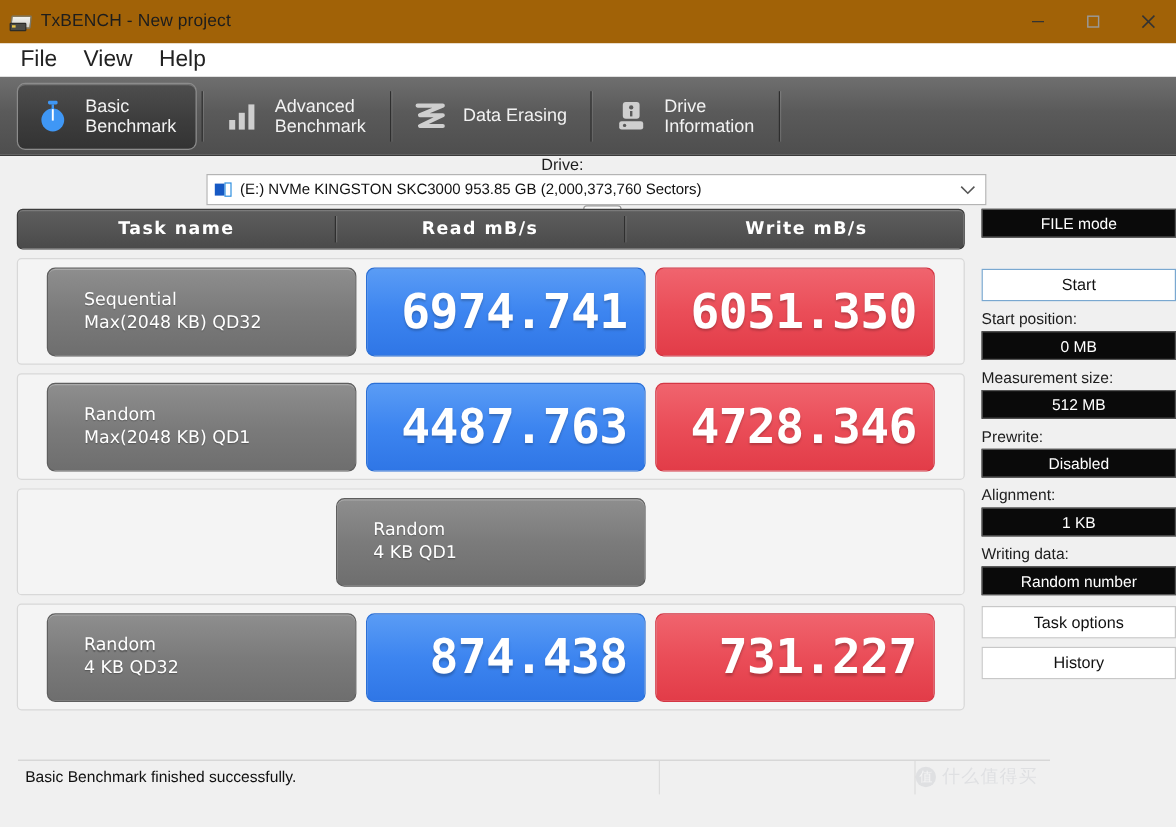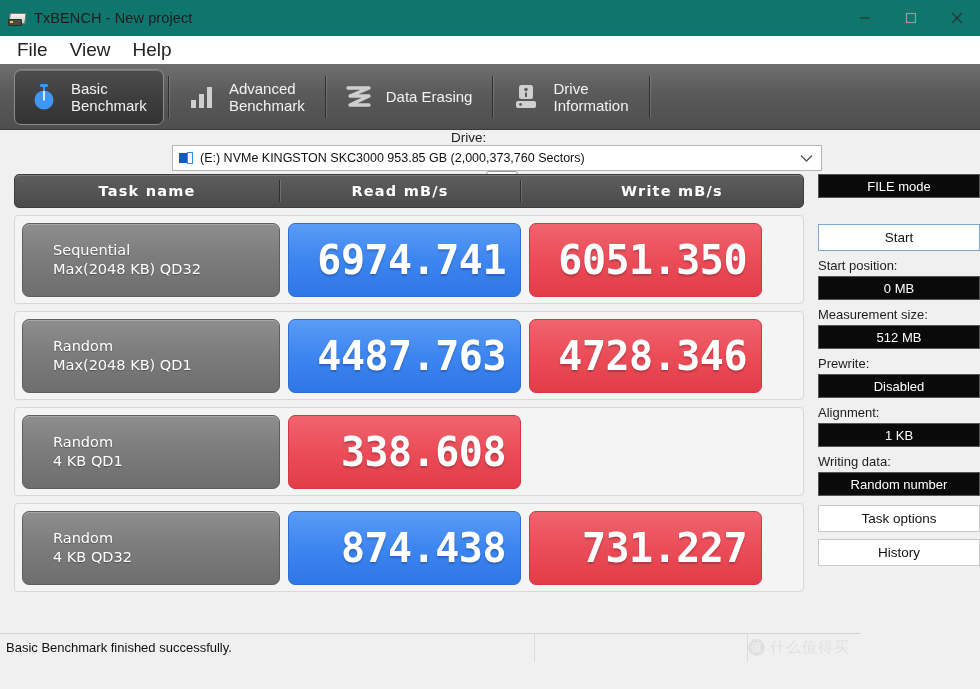"TxBENCH - New project" .titlebar { background: #0f766e -> #a16207 }
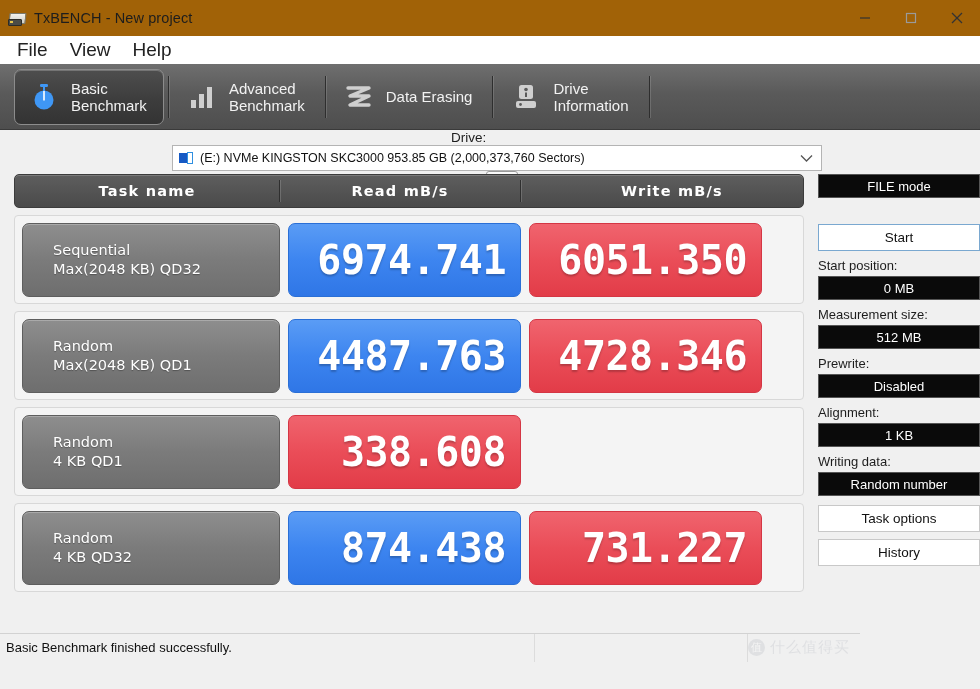"Sequential" .task-row { justify-content: none -> center }
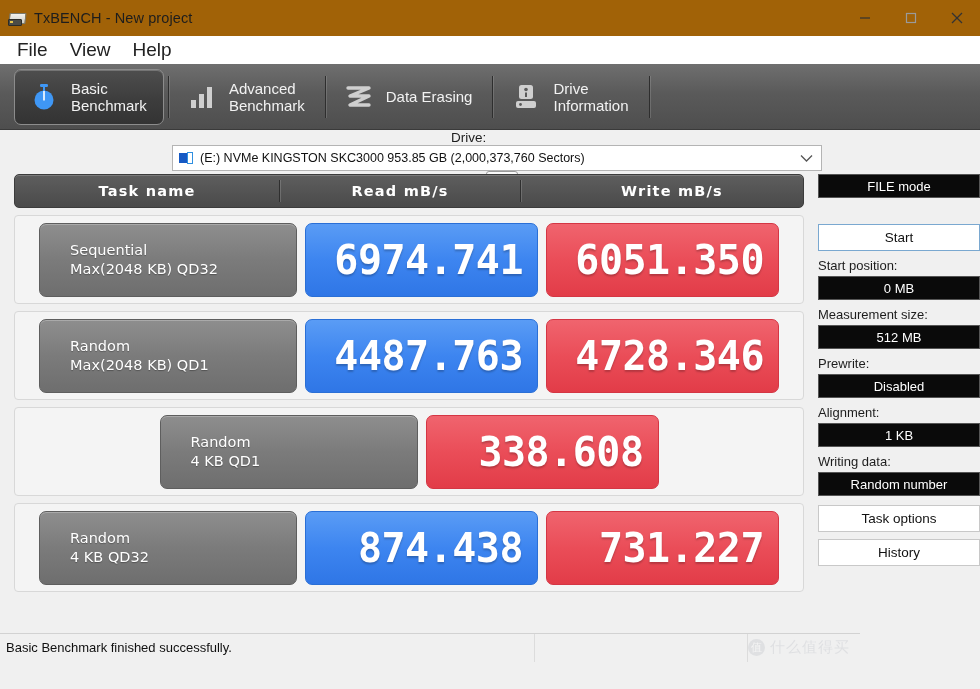"338.608" div.val { html: <div>338.608</div> -> none }
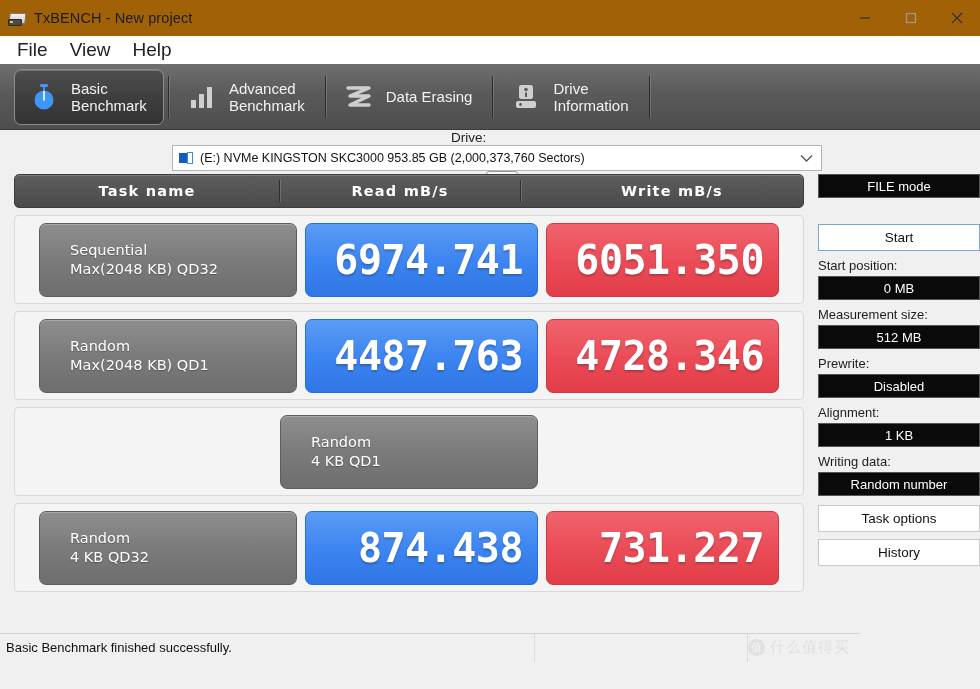"Basic Benchmark finished successfully." .statusbar { left: 0 -> 15px }
